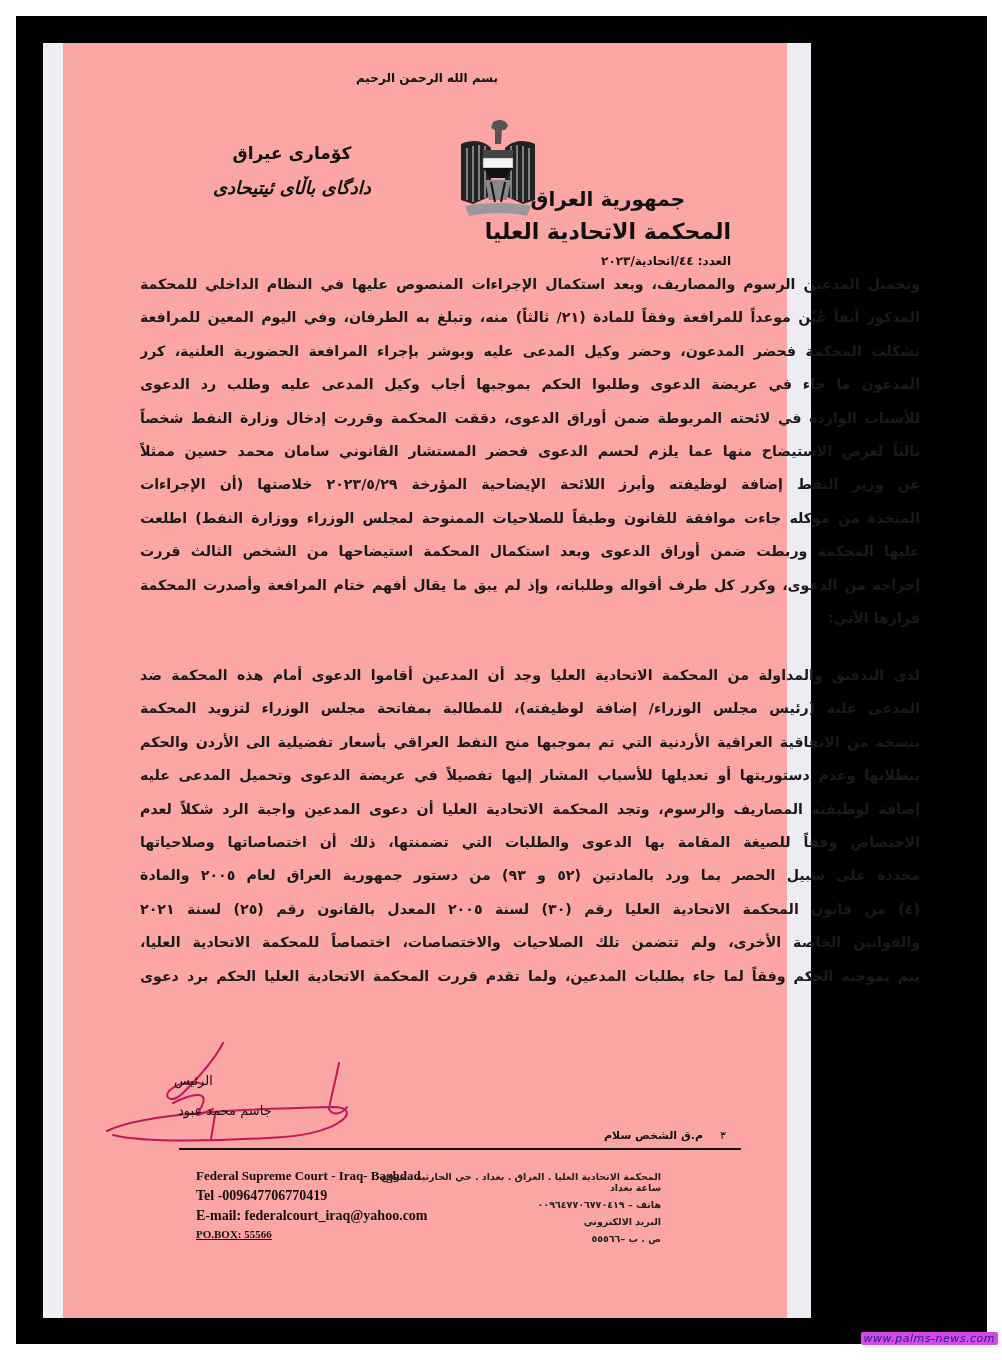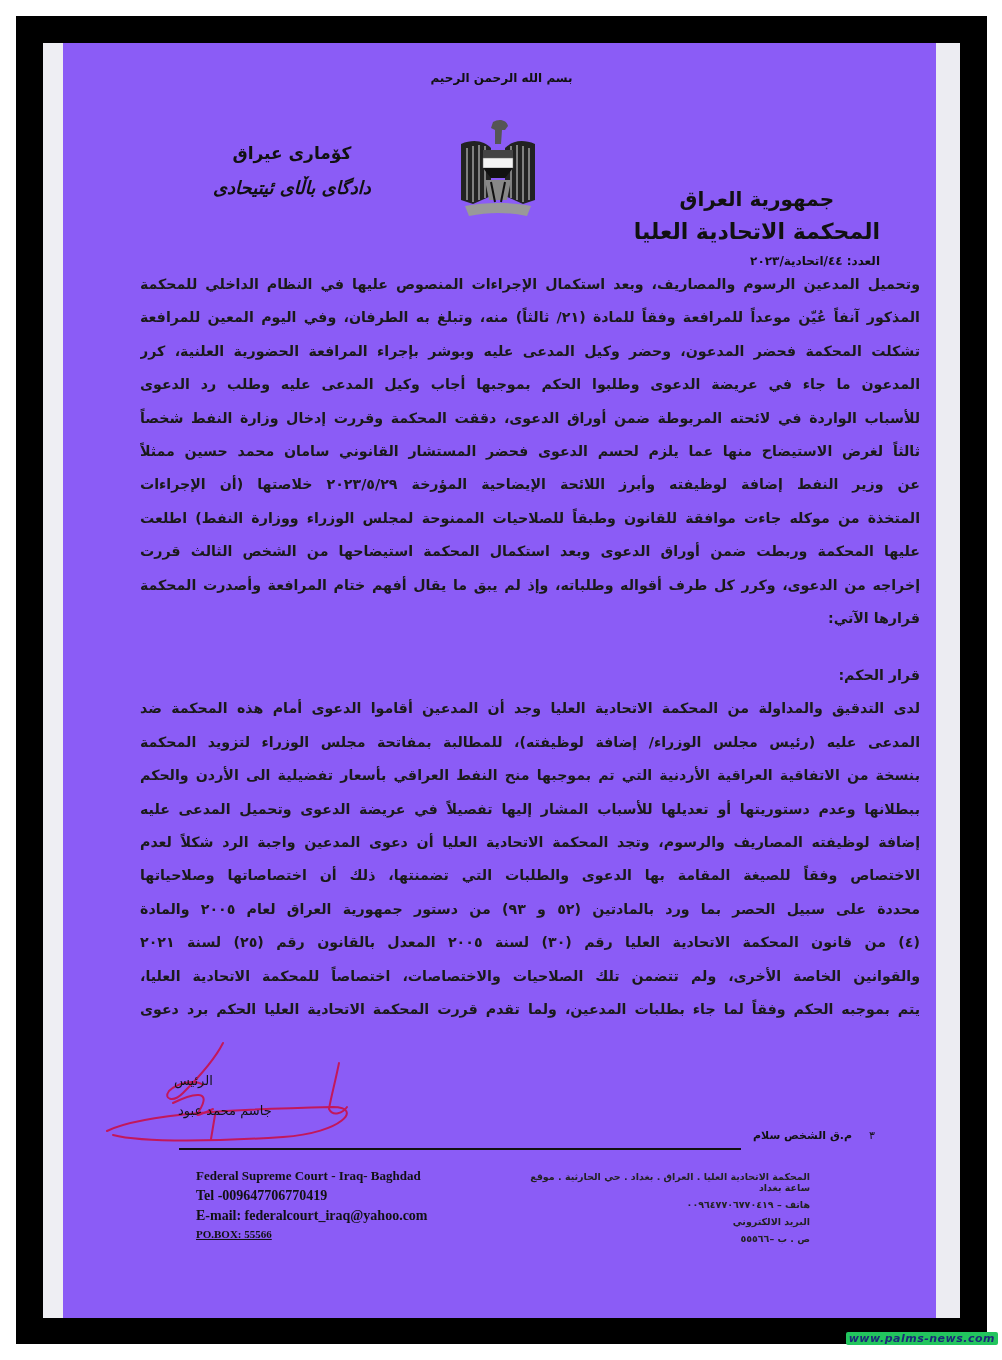"بسم الله الرحمن الرحيم" .paper { background: #8b5cf6 -> #fca5a5; width: 917px -> 768px }
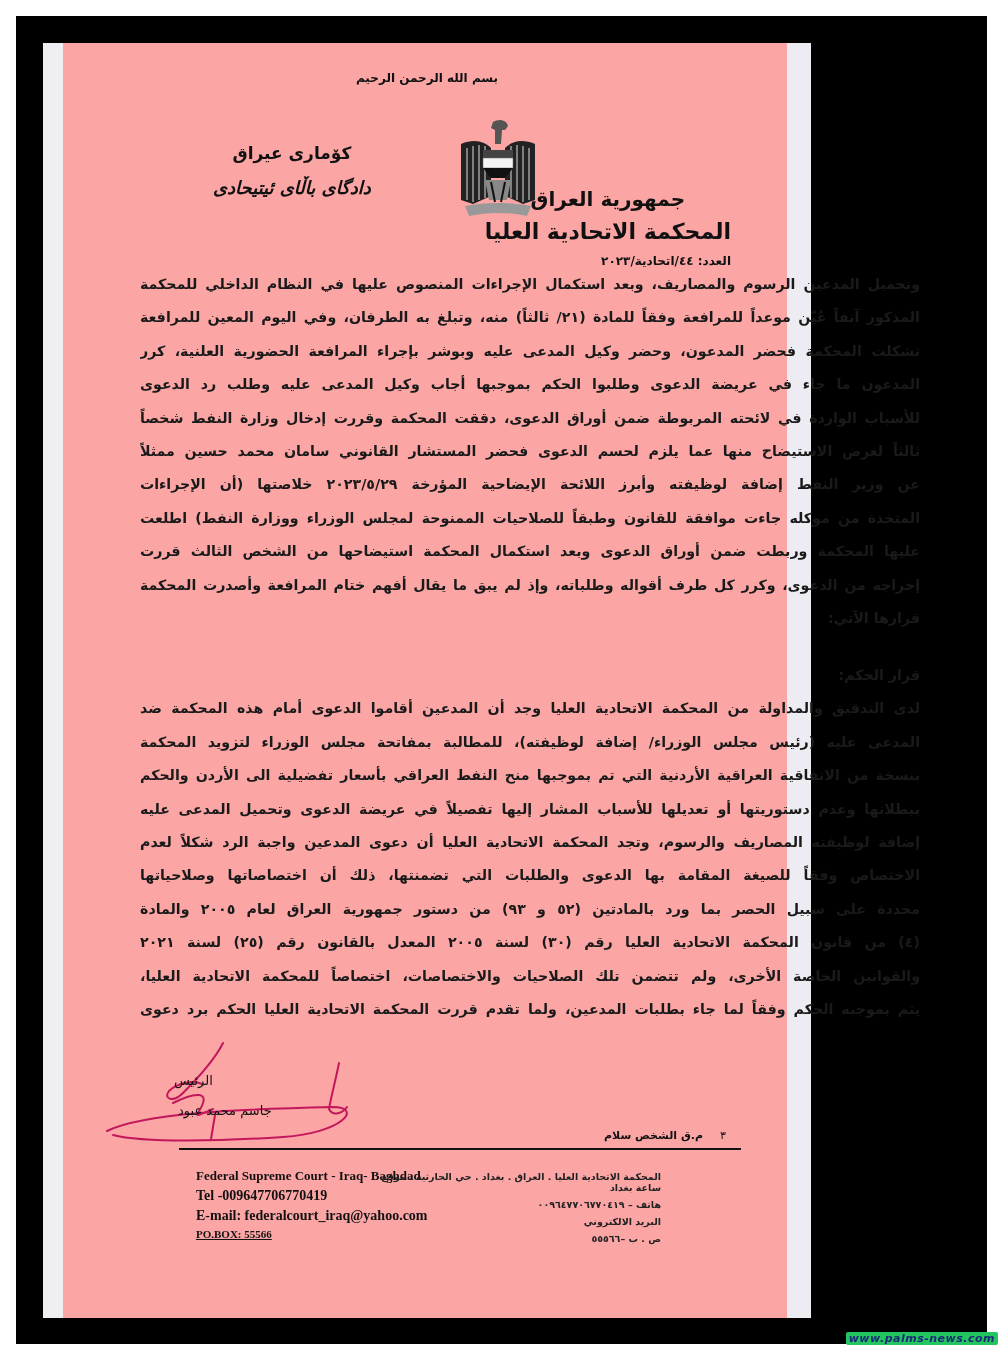"قرار الحكم:" span.line { html: <span>قرار الحكم:</span> -> none }
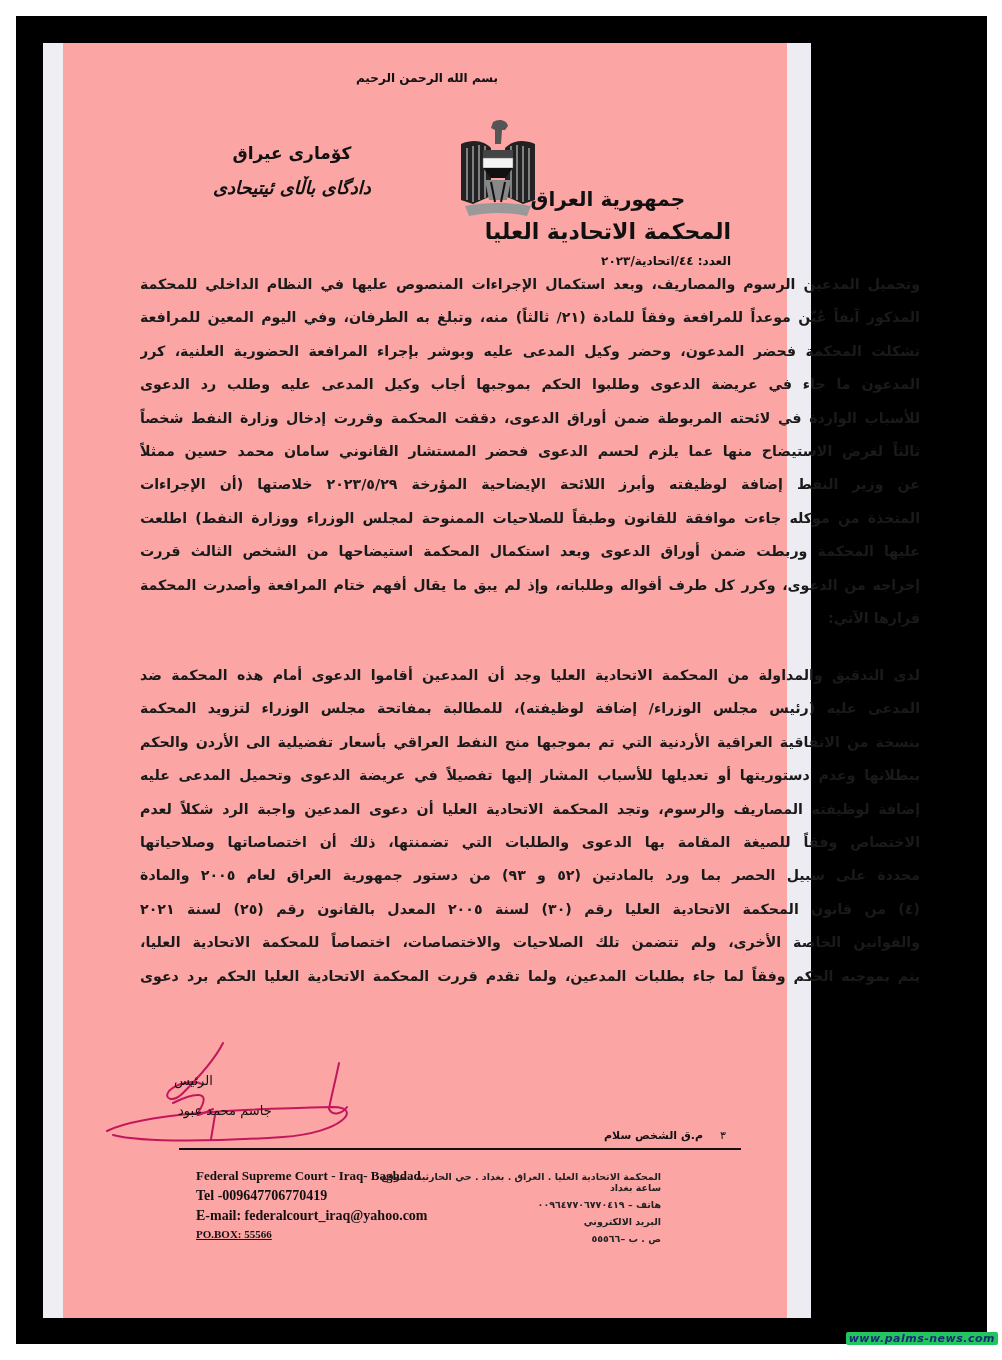"www.palms-news.com" .watermark { background: #22c55e -> #d946ef; font-weight: bold -> normal }
